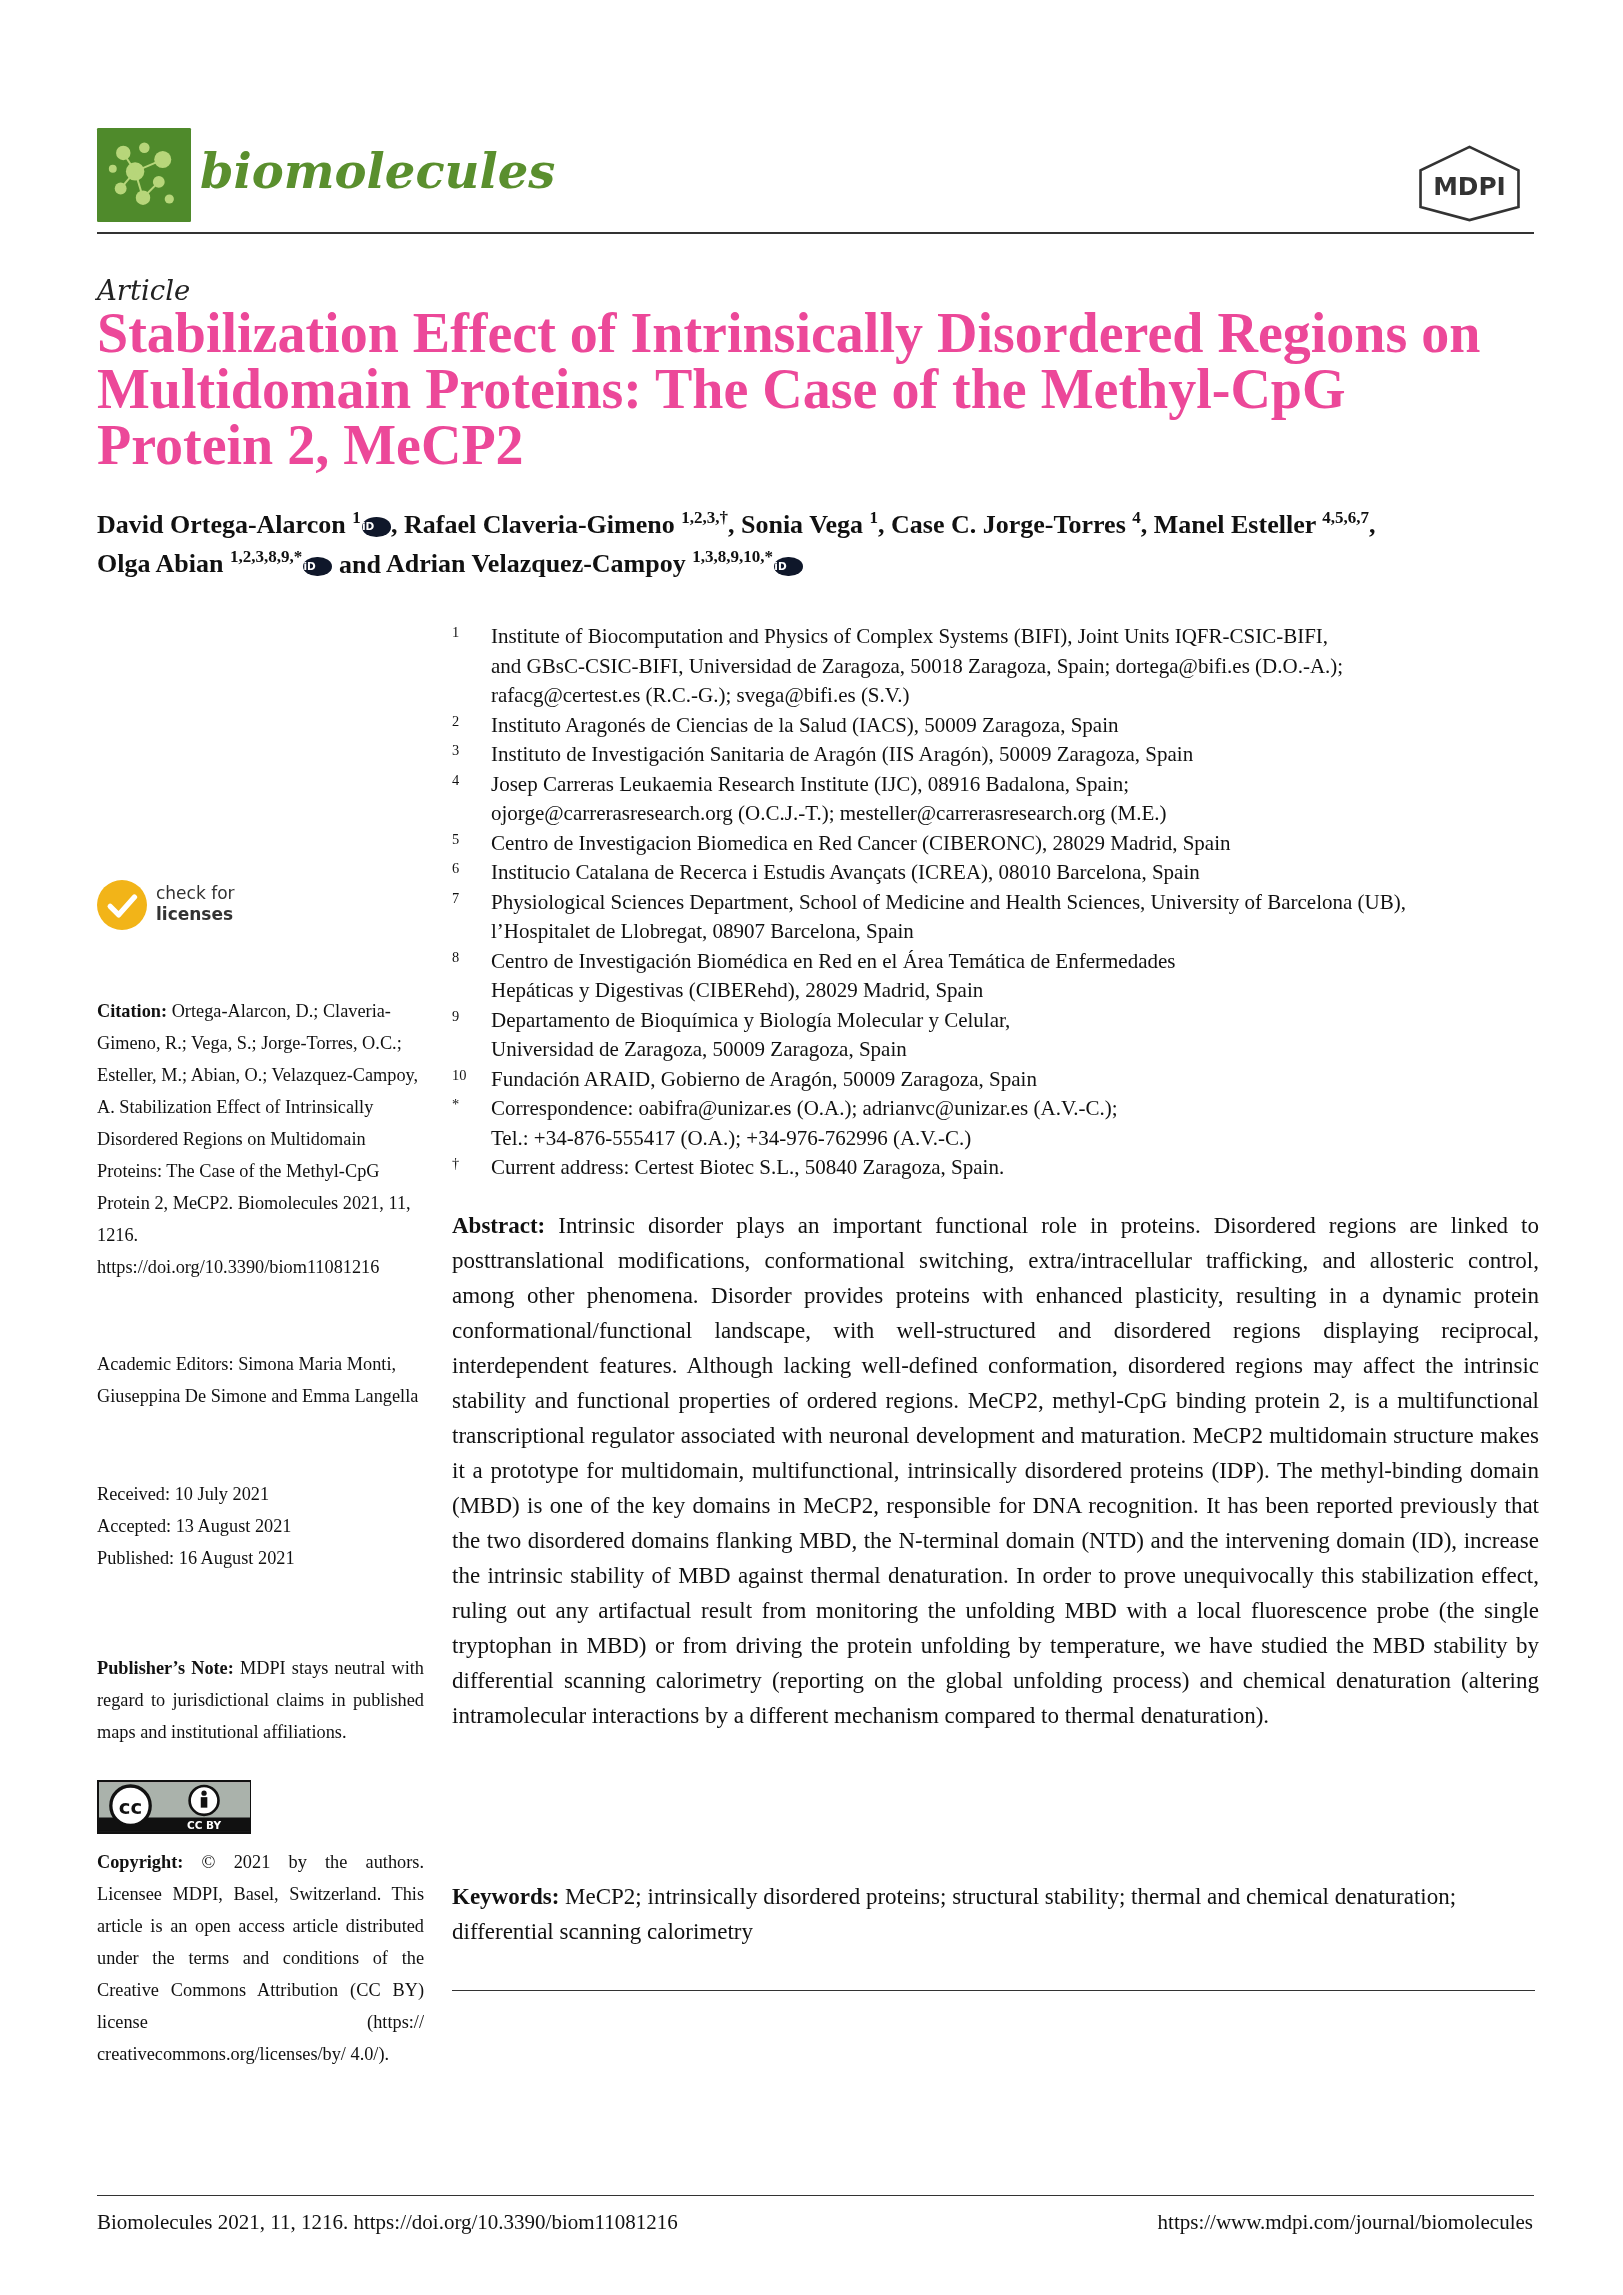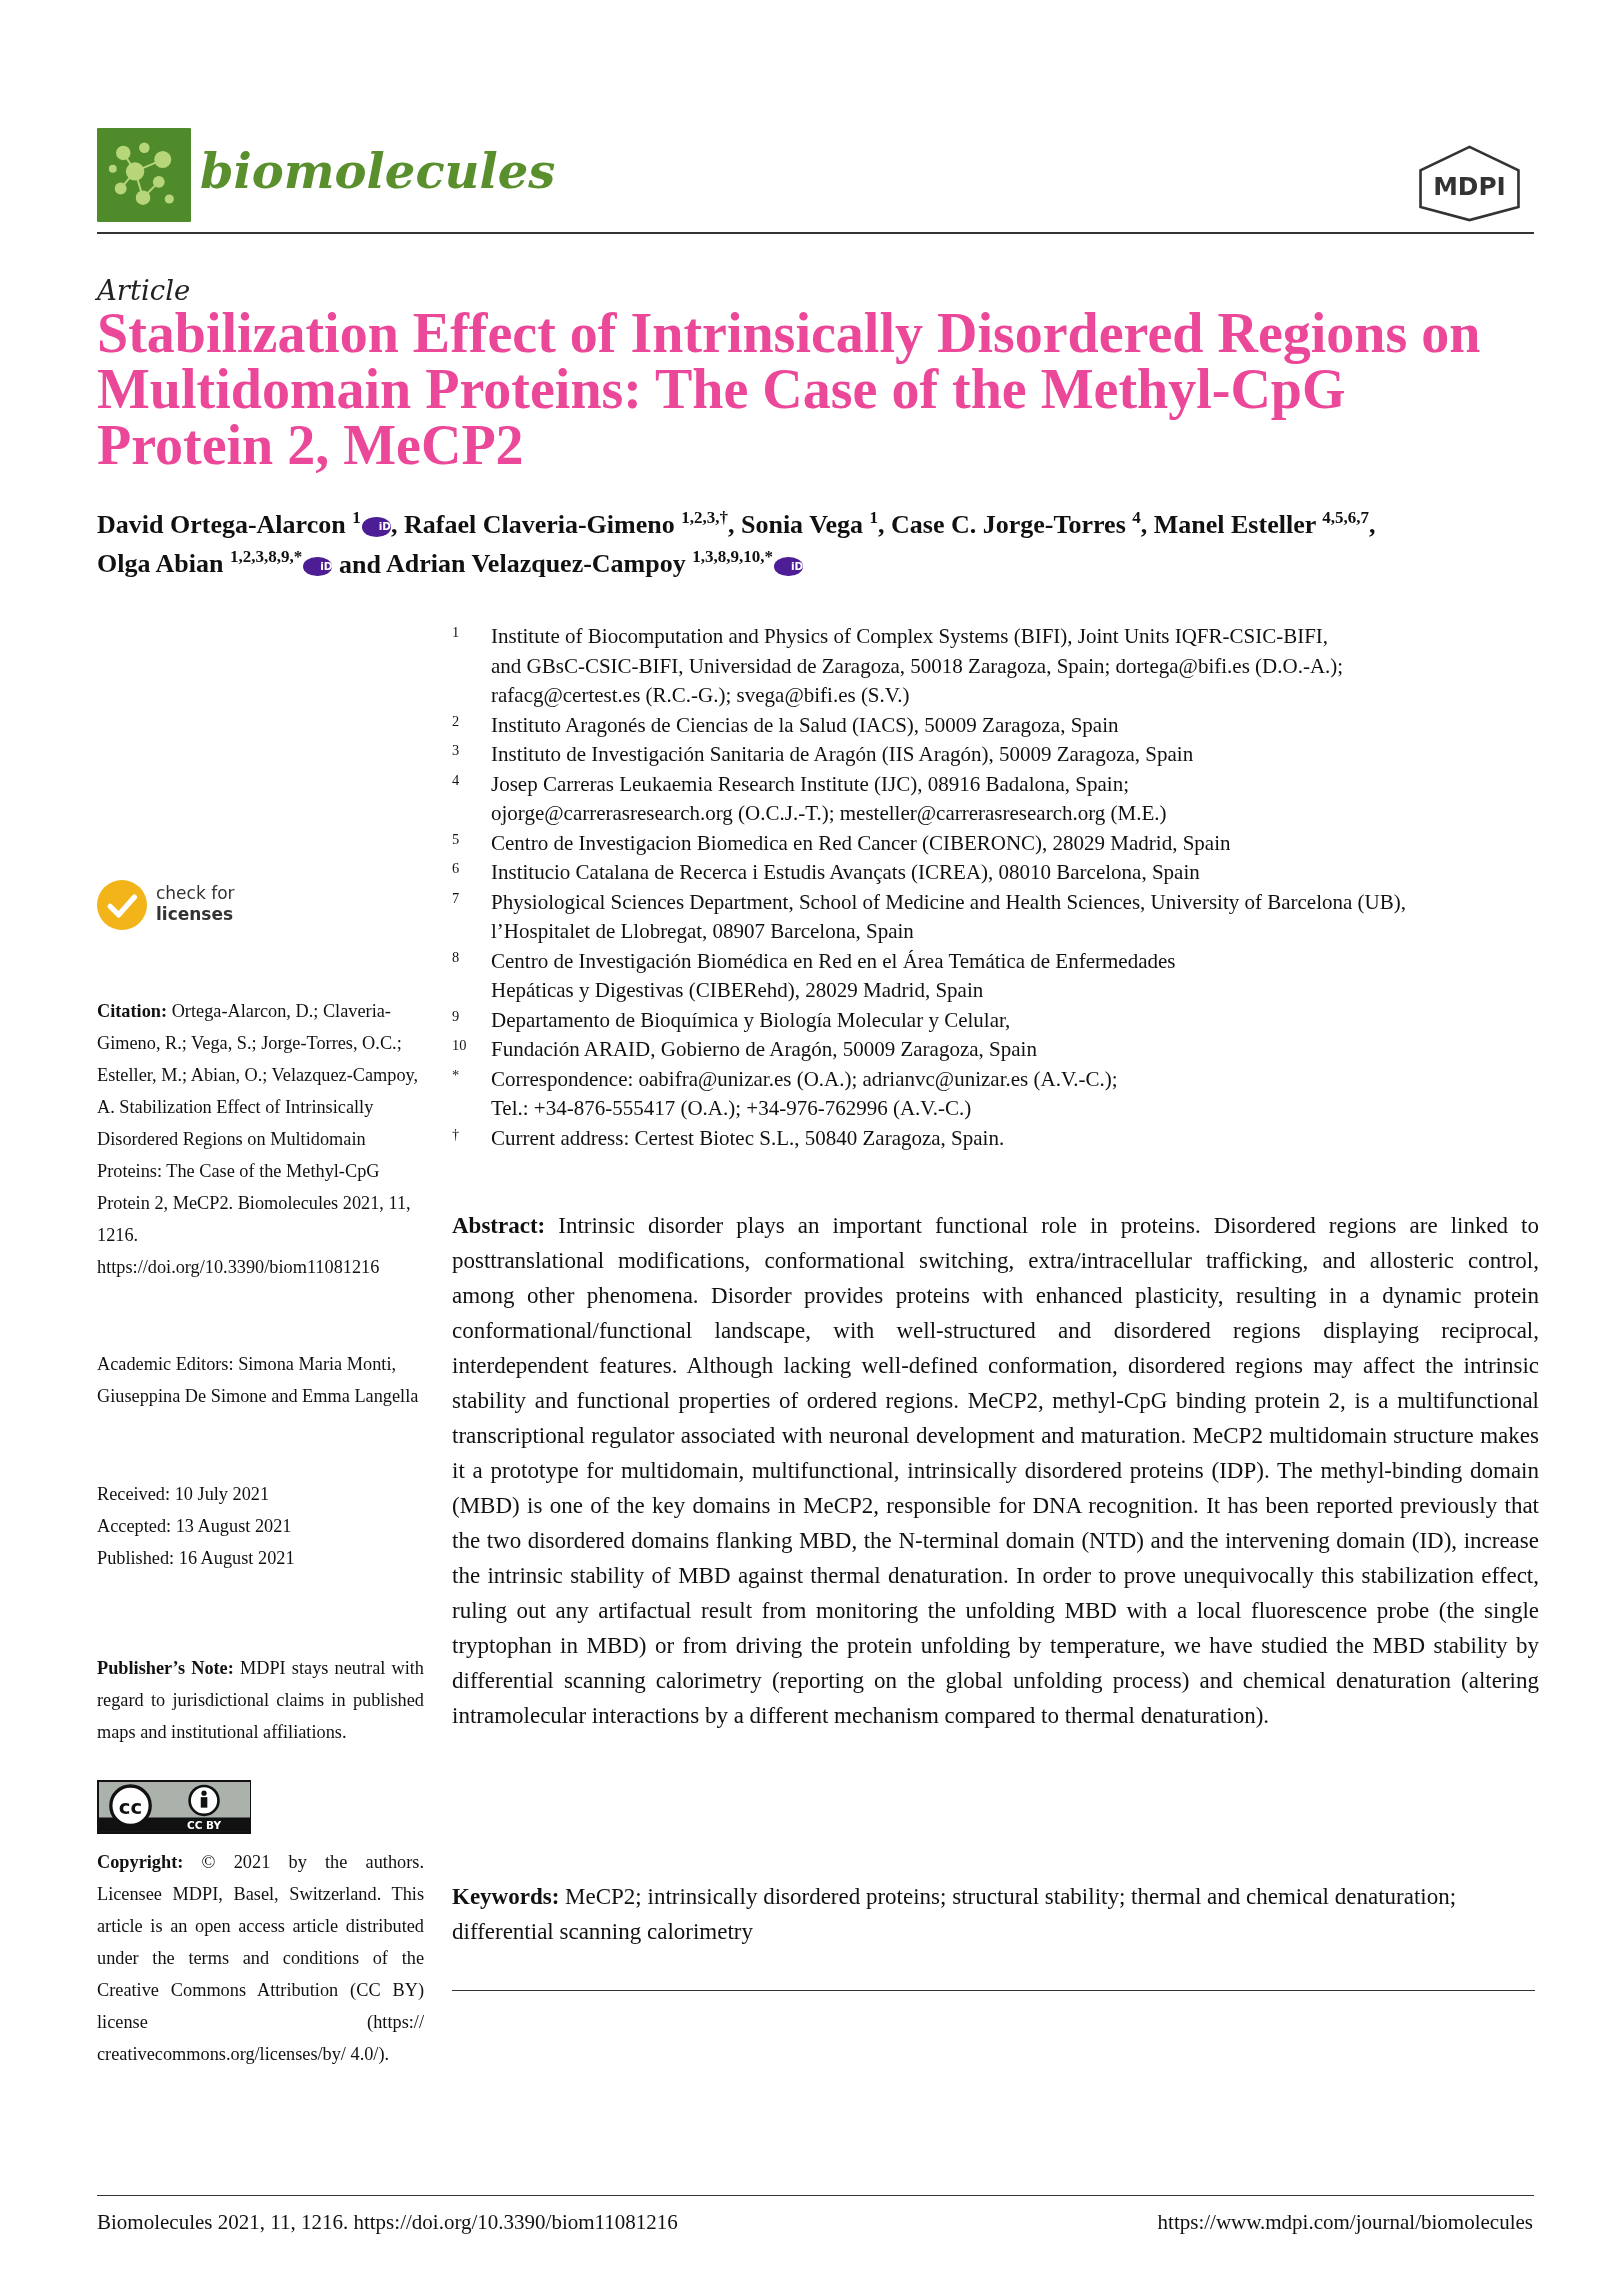"iD" .orcid { background: #4c1d95 -> #0f172a; text-align: right -> left }
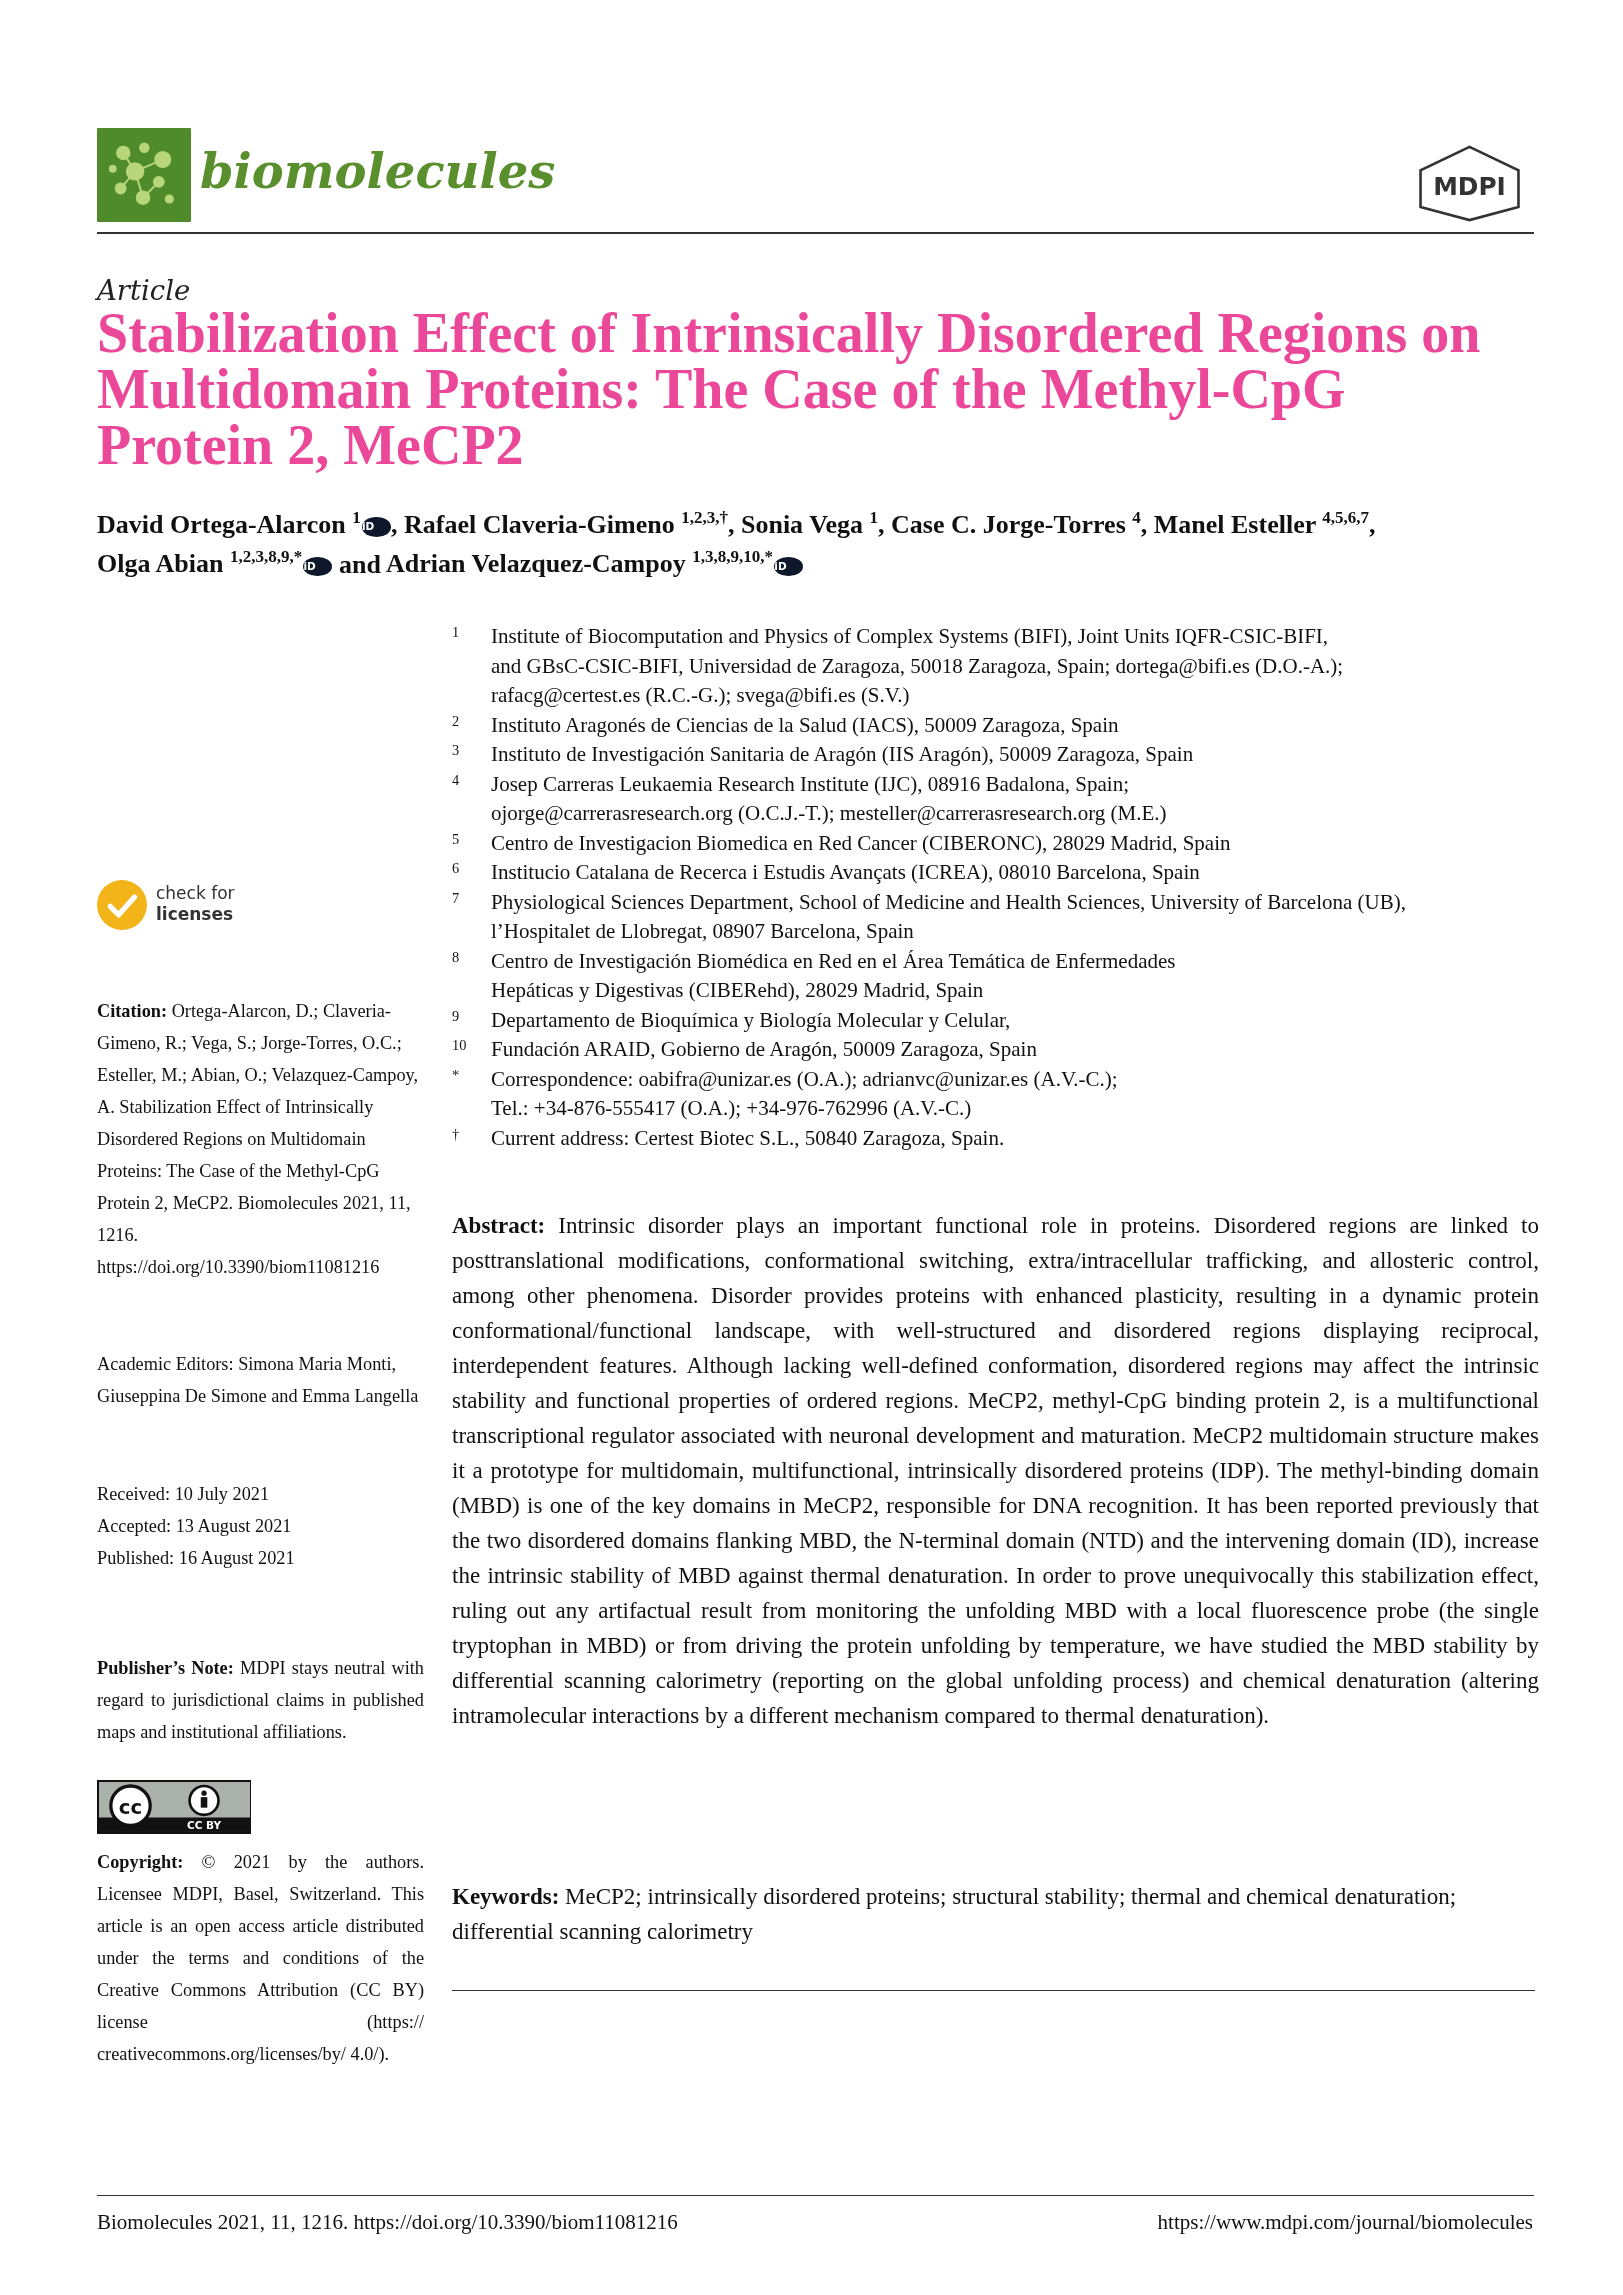"Universidad de Zaragoza, 50009 Zaragoza," div { html: none -> <div>Universidad de Zaragoza, 50009 Zaragoza, Spain</div> }
